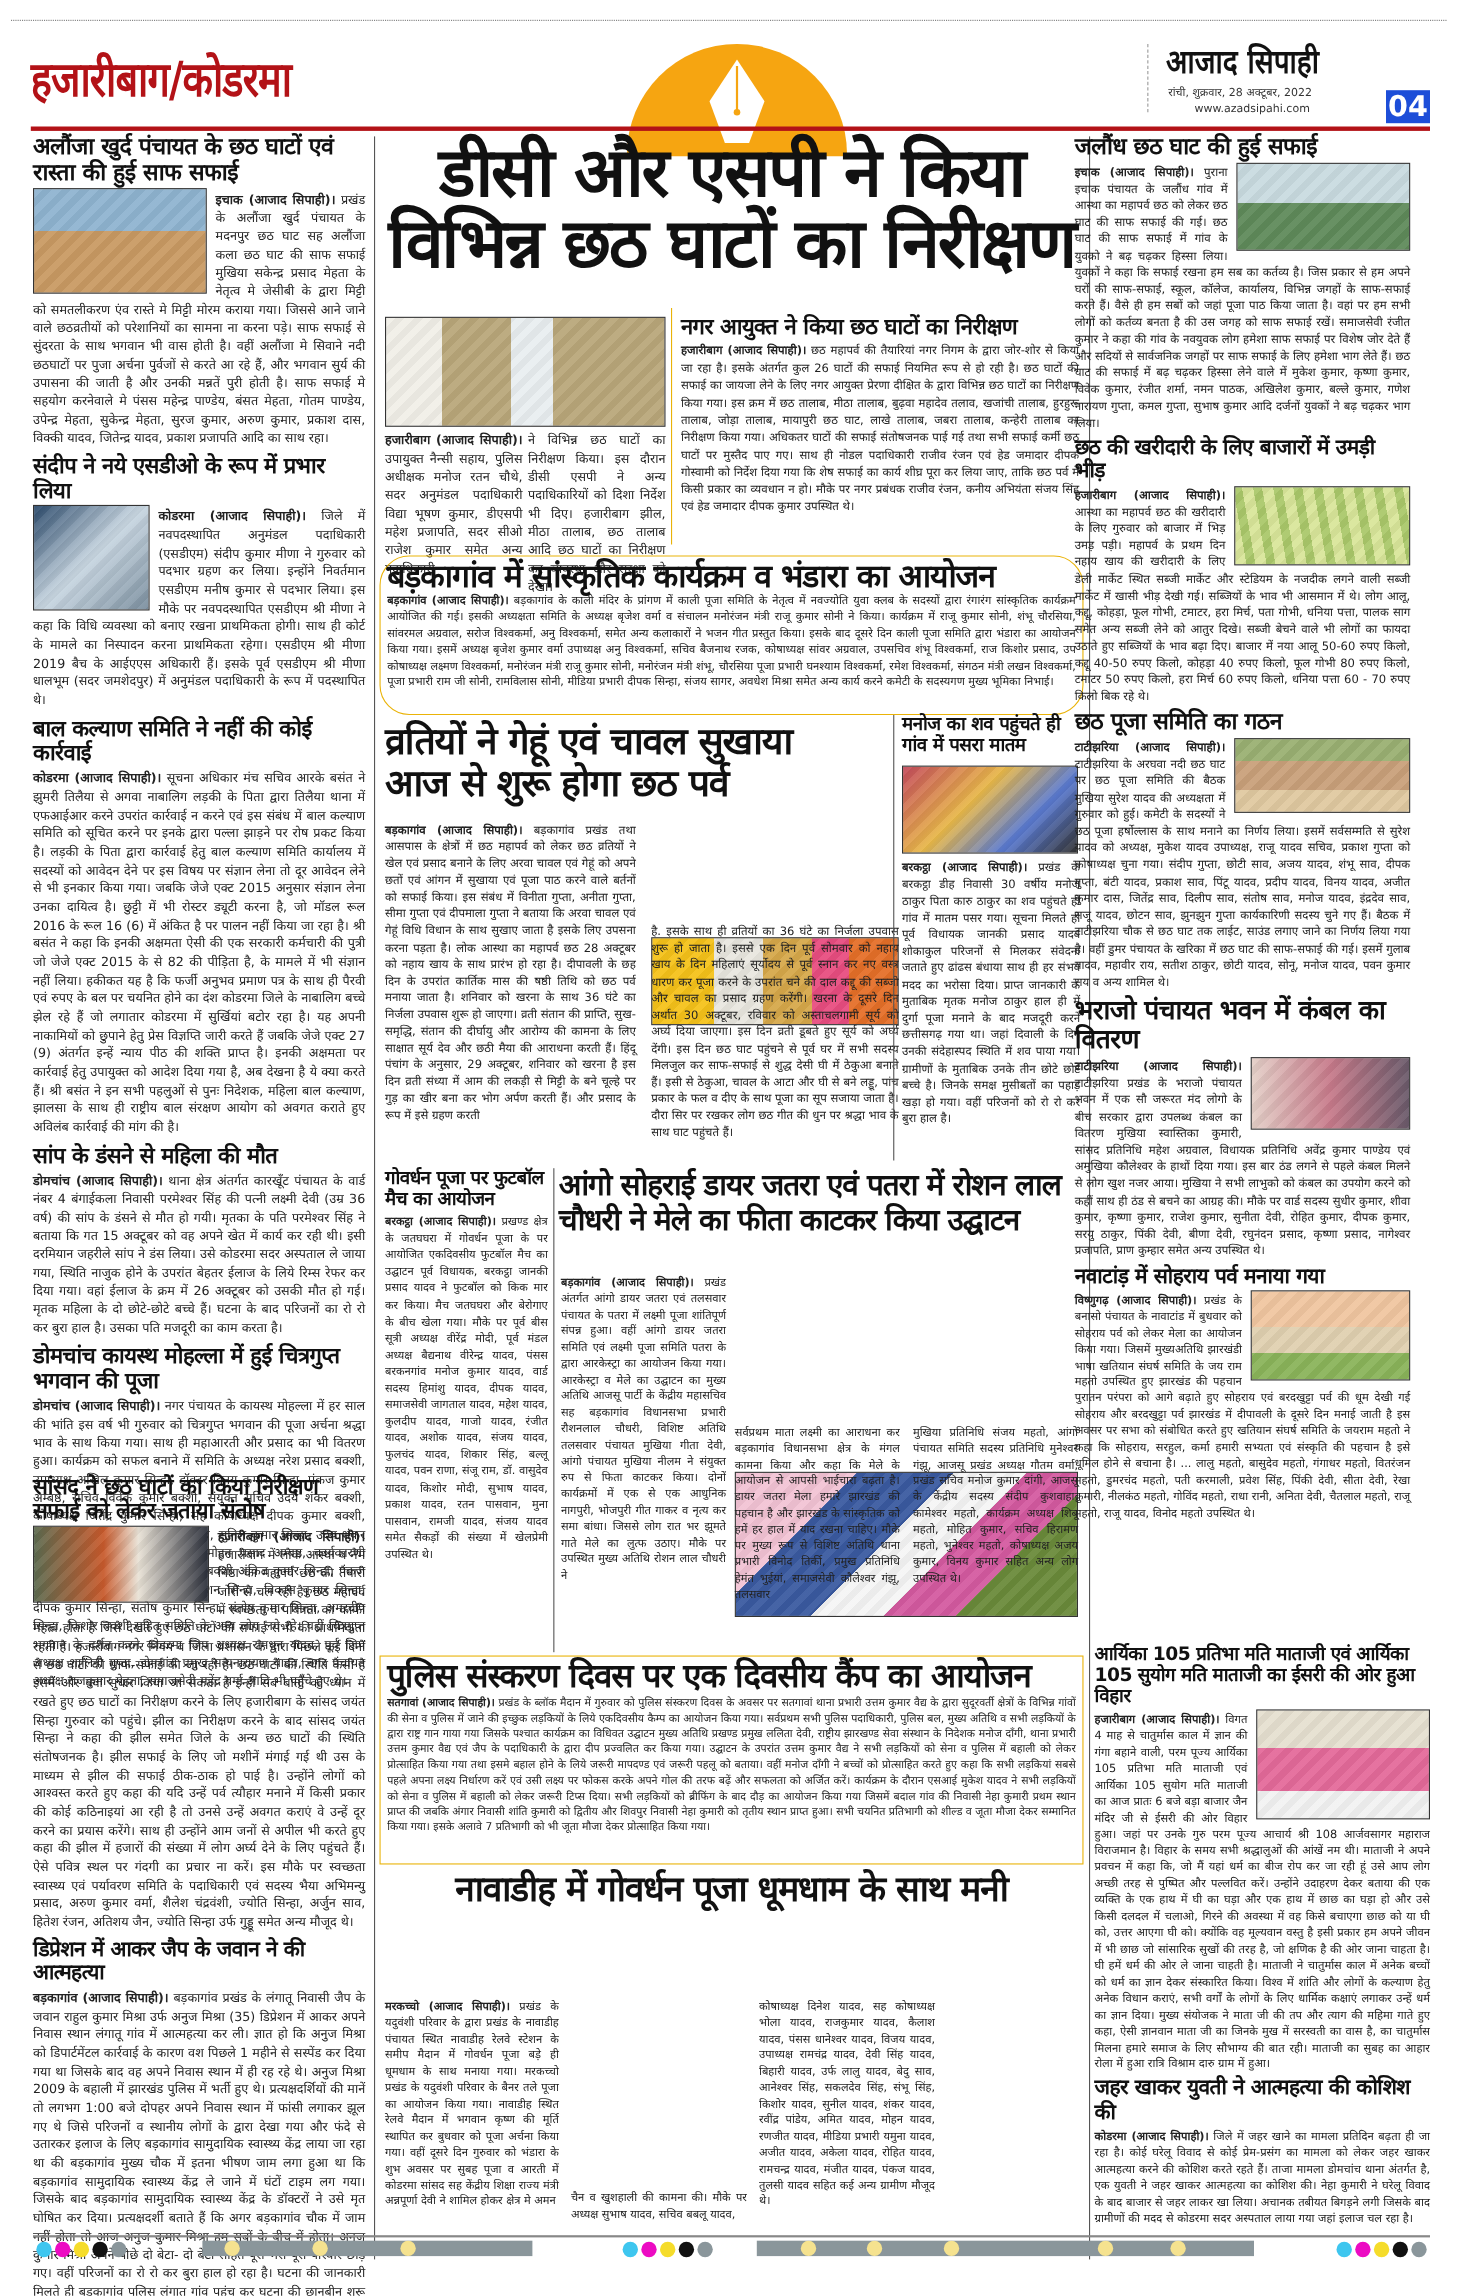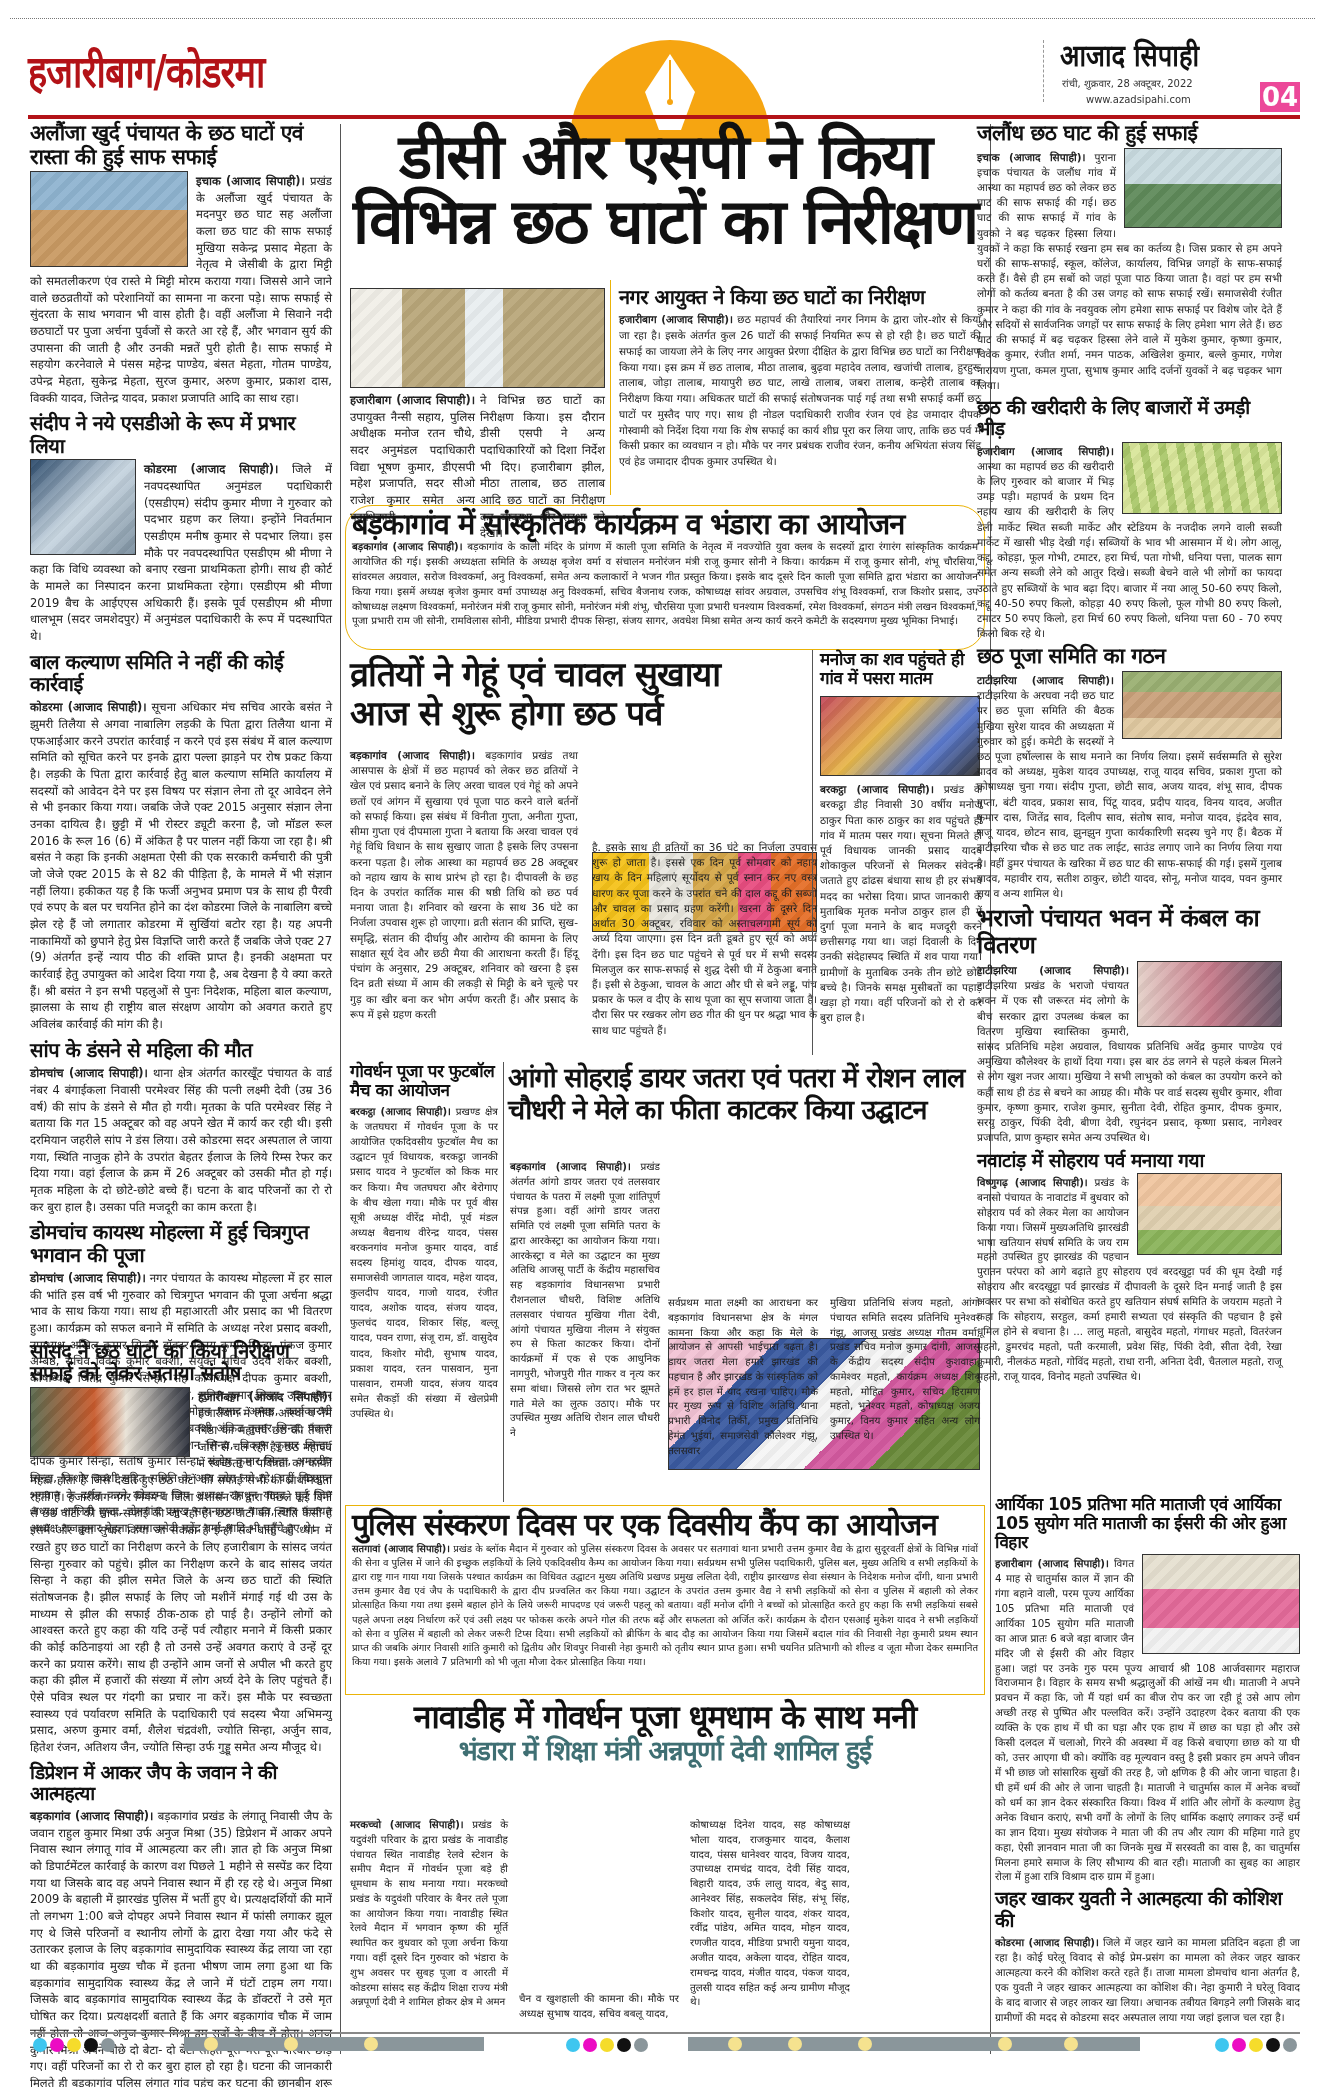"04" .page-num { background: #ec4899 -> #1d4ed8 }
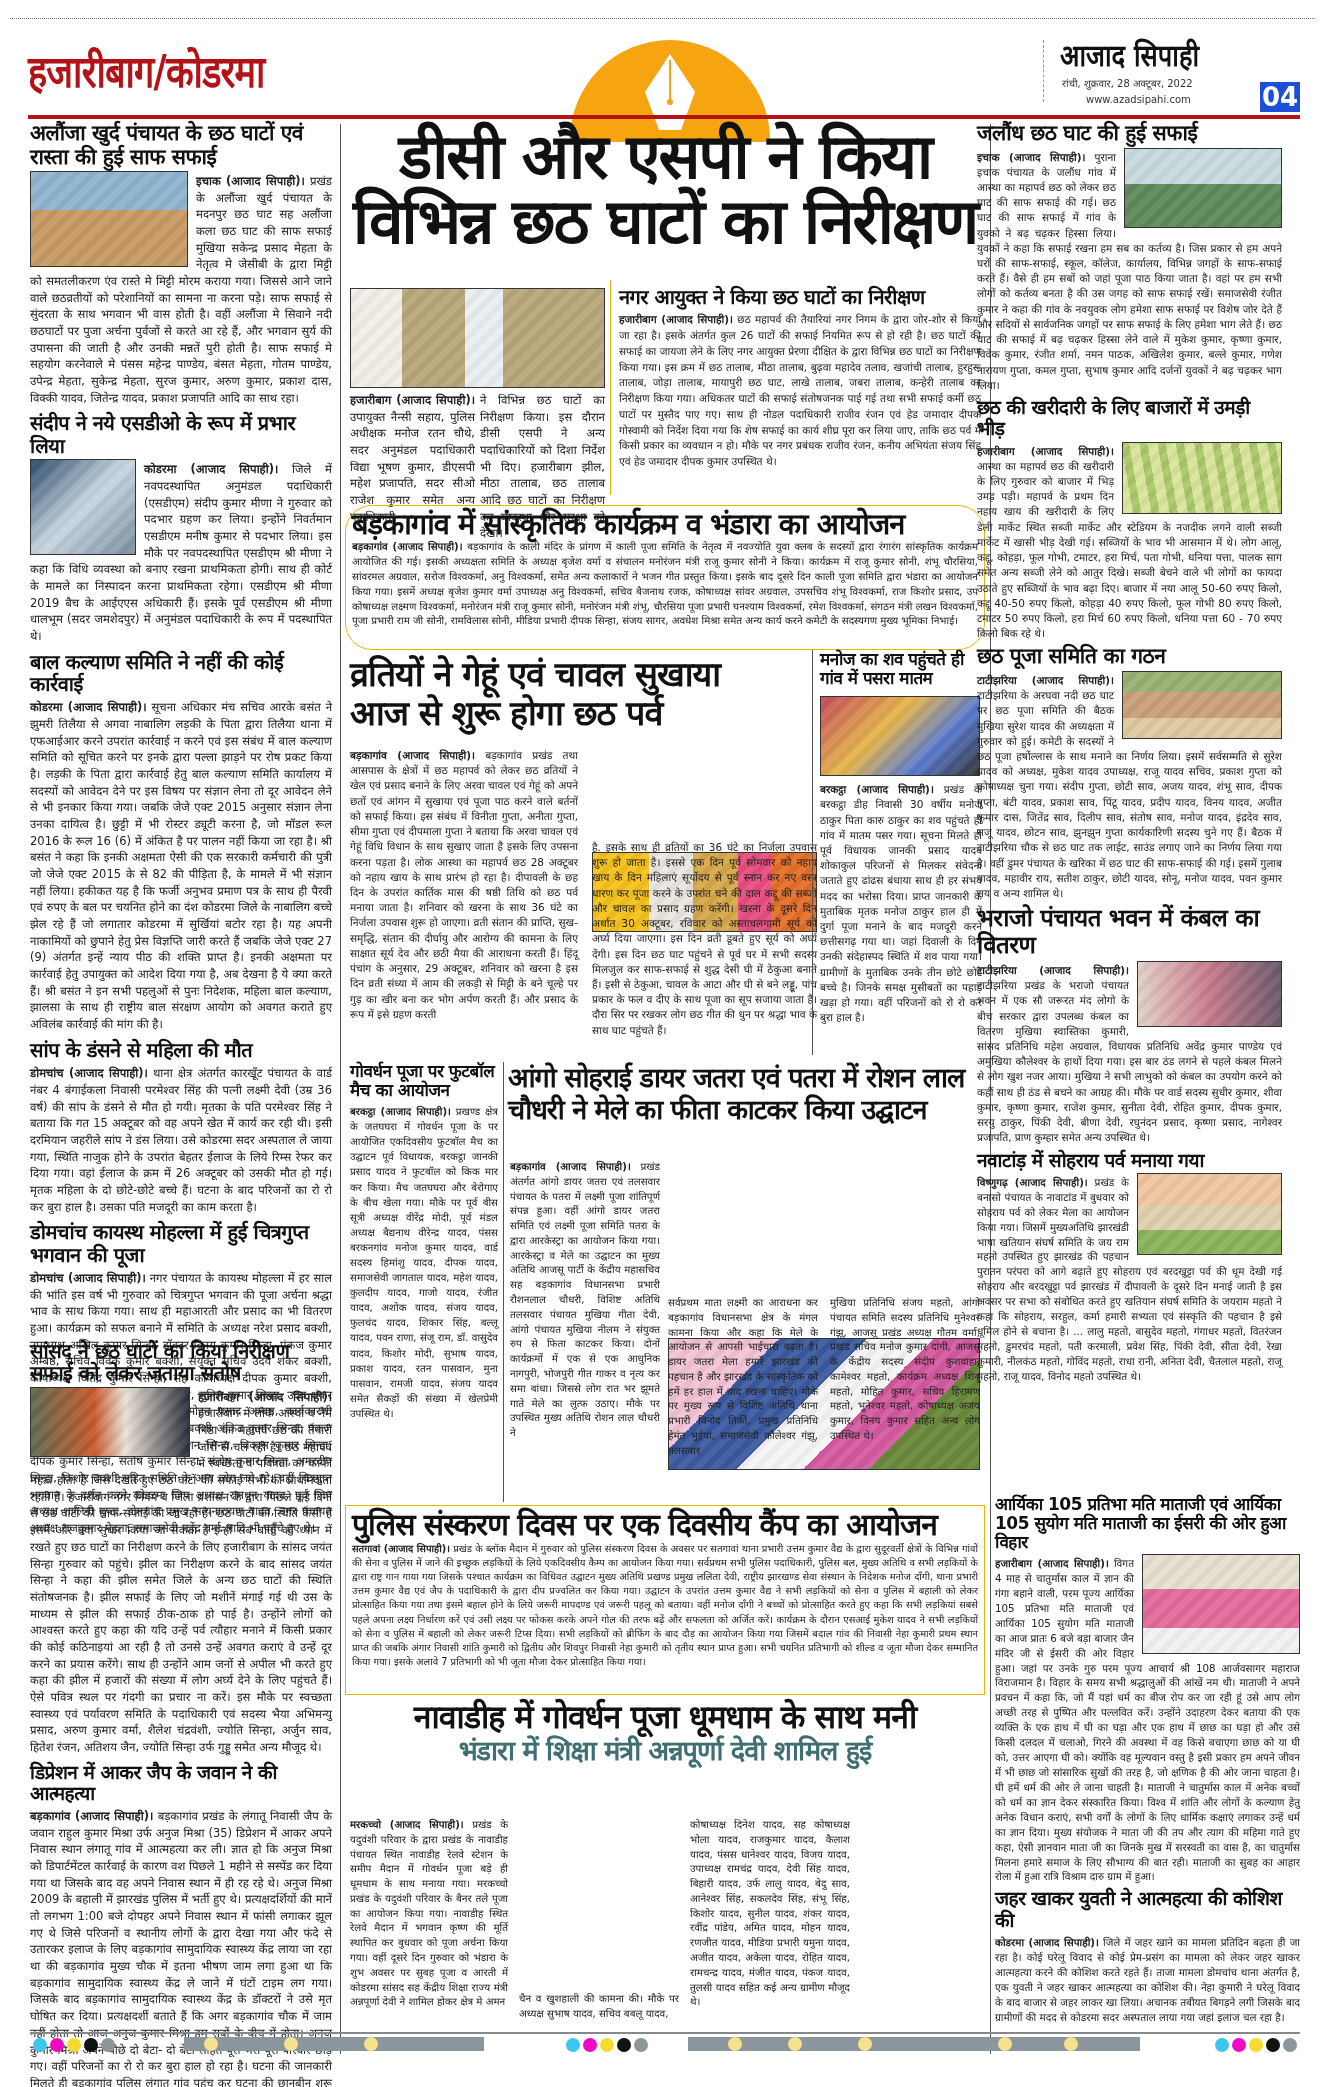"भंडारा में शिक्षा मंत्री अन्नपूर्णा" h3.h { html: <h3>भंडारा में शिक्षा मंत्री अन्नपूर्णा देवी शामिल हुई</h3> -> none }
